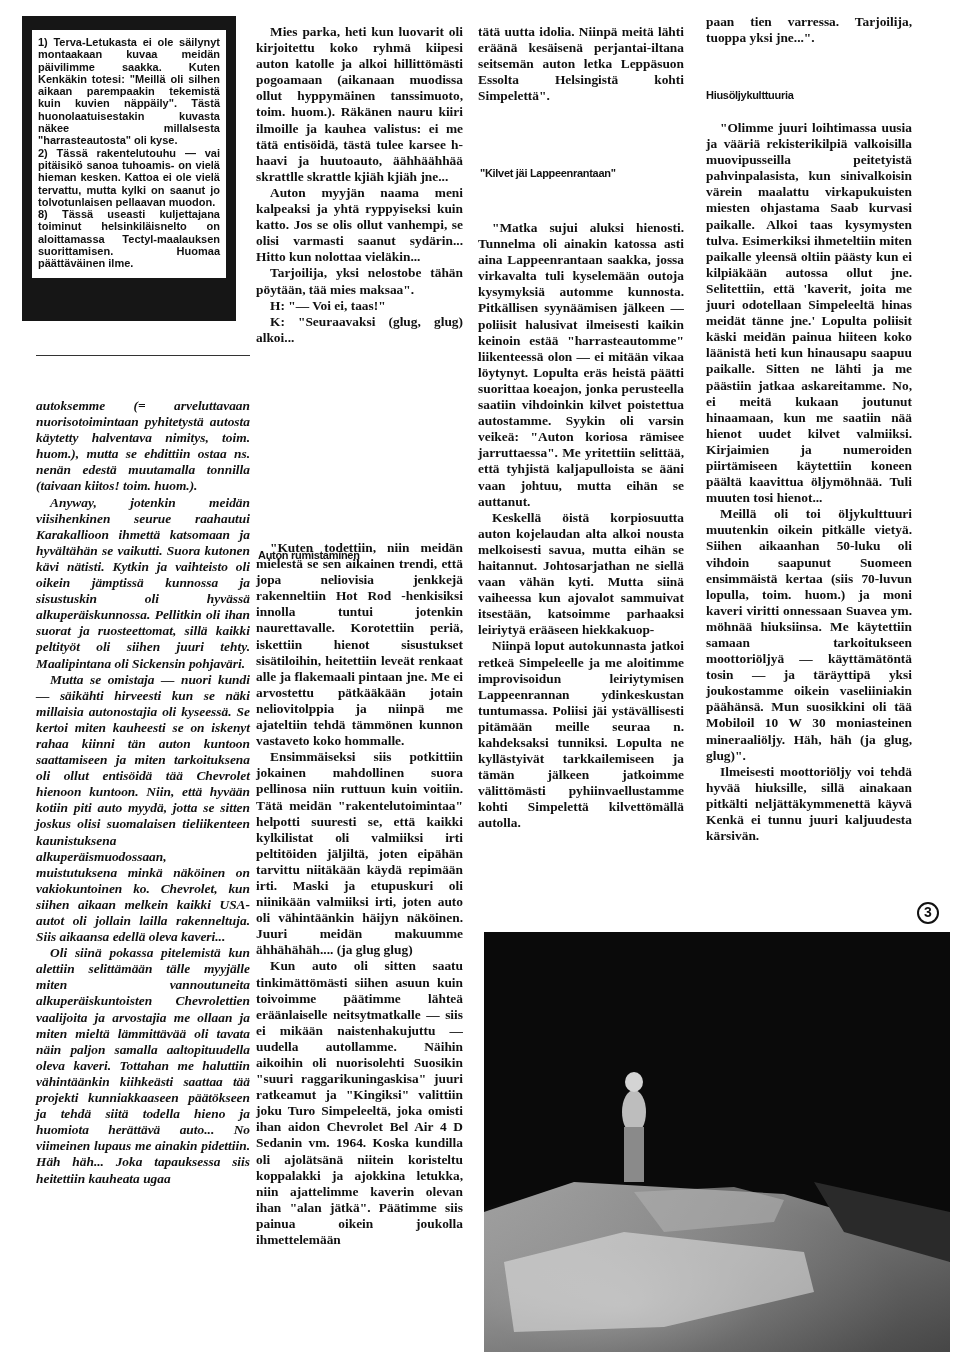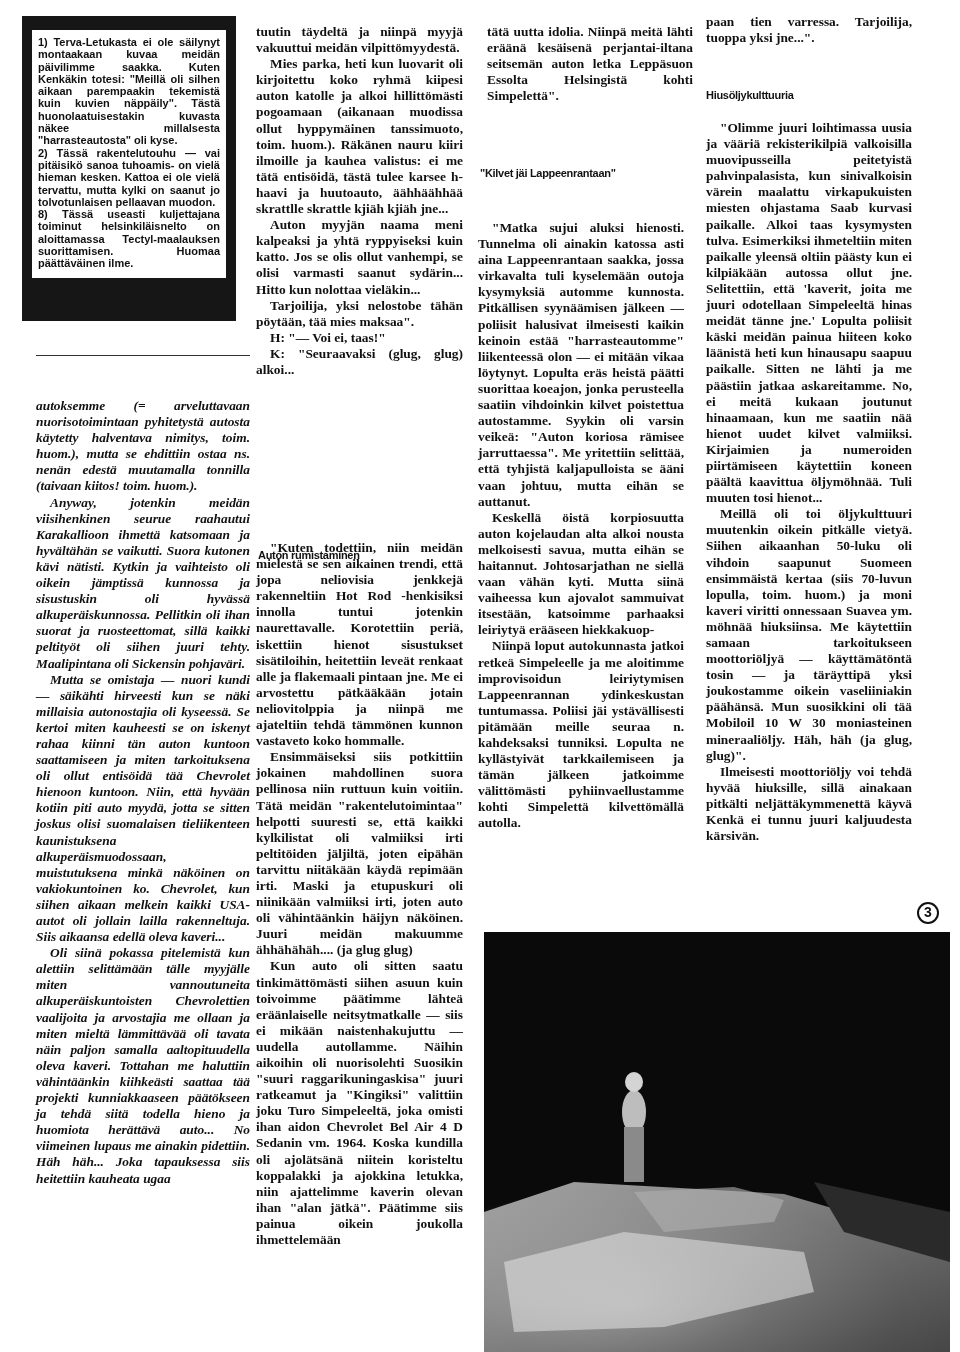"tuutin täydeltä ja niinpä myyjä" p { html: <p>tuutin täydeltä ja niinpä myyjä vakuuttui meidän vilpittömyydestä.</p> -> none }
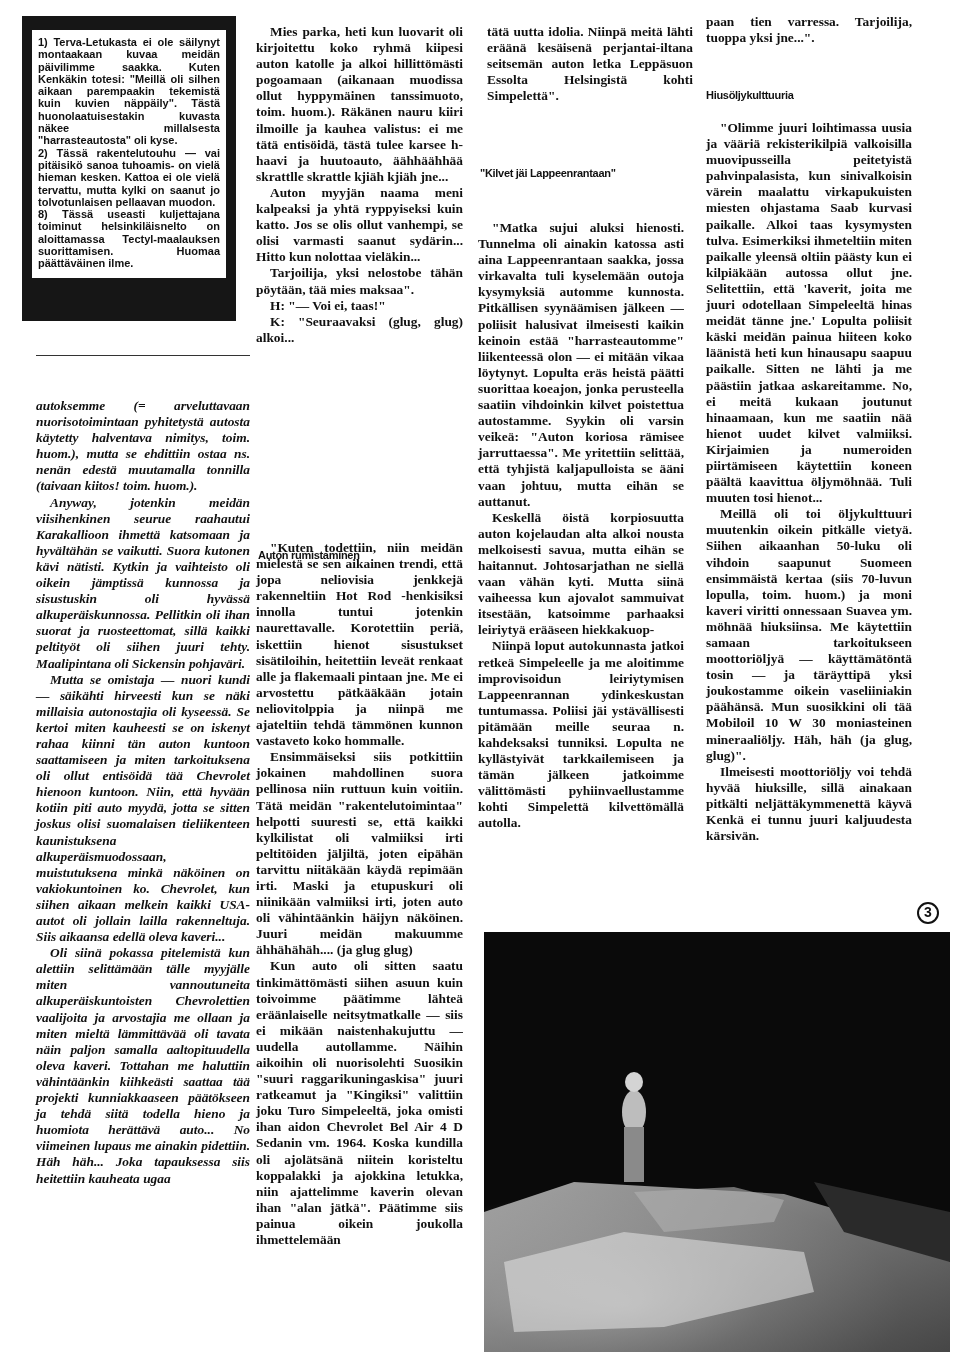"tätä uutta idolia. Niinpä meitä" div.col { margin-left: 9px -> none }
